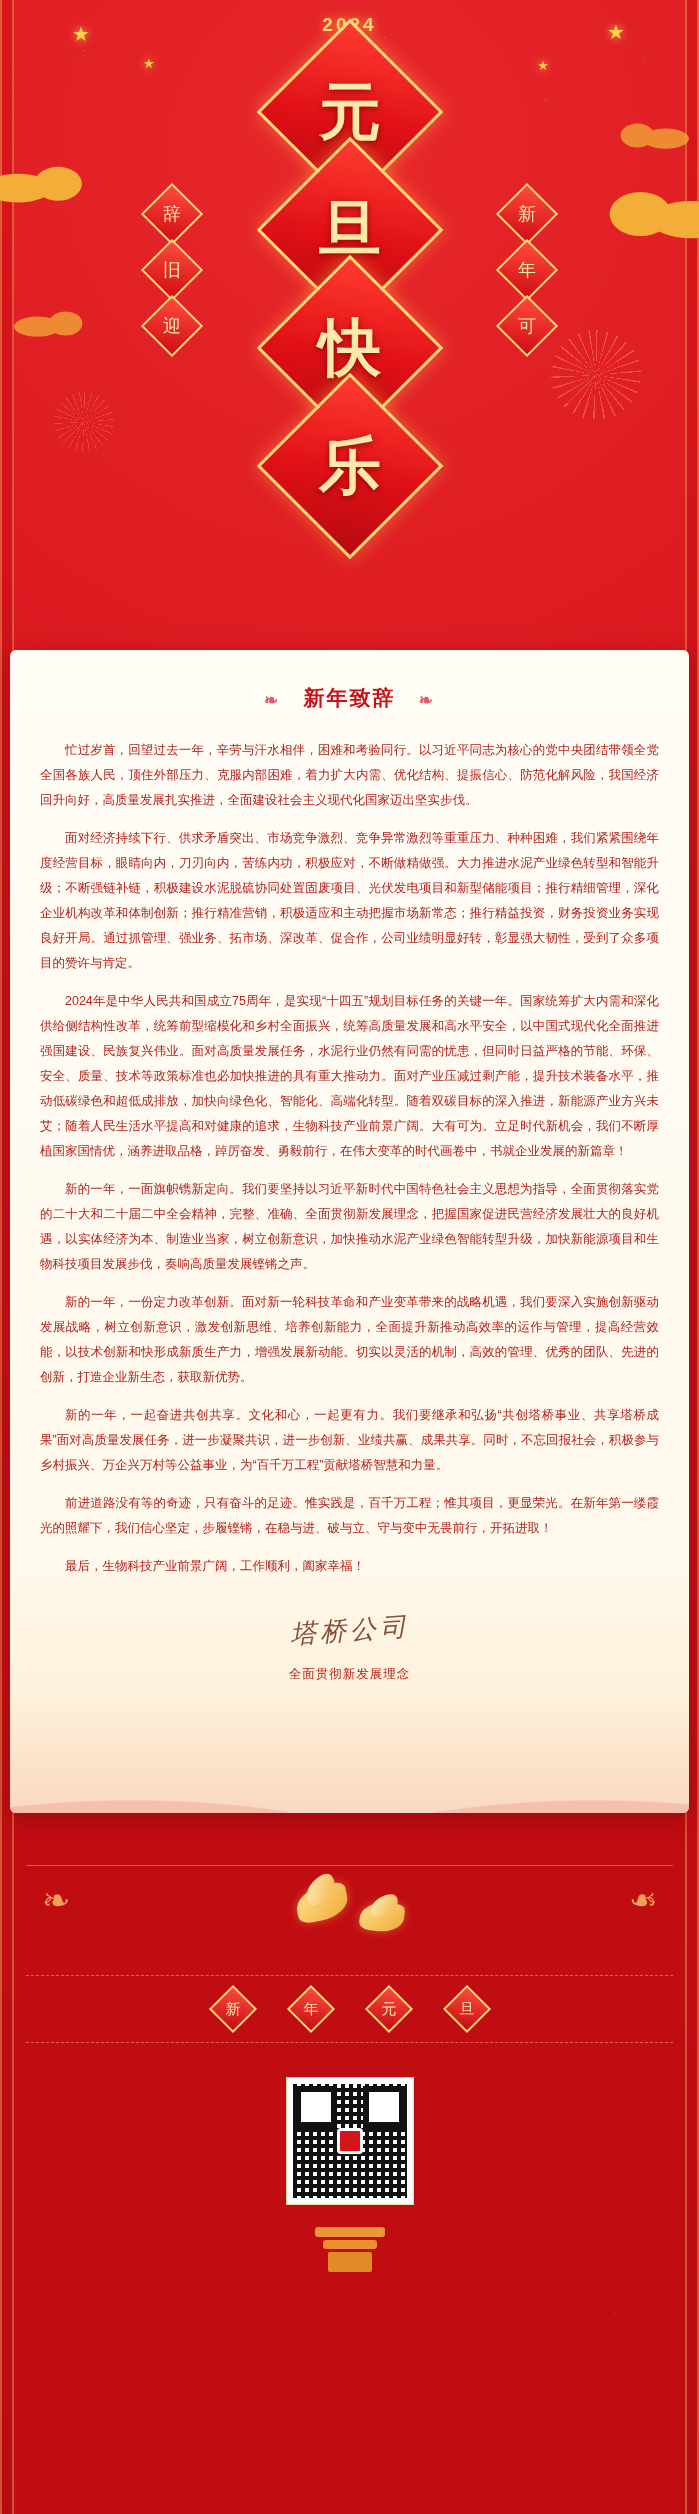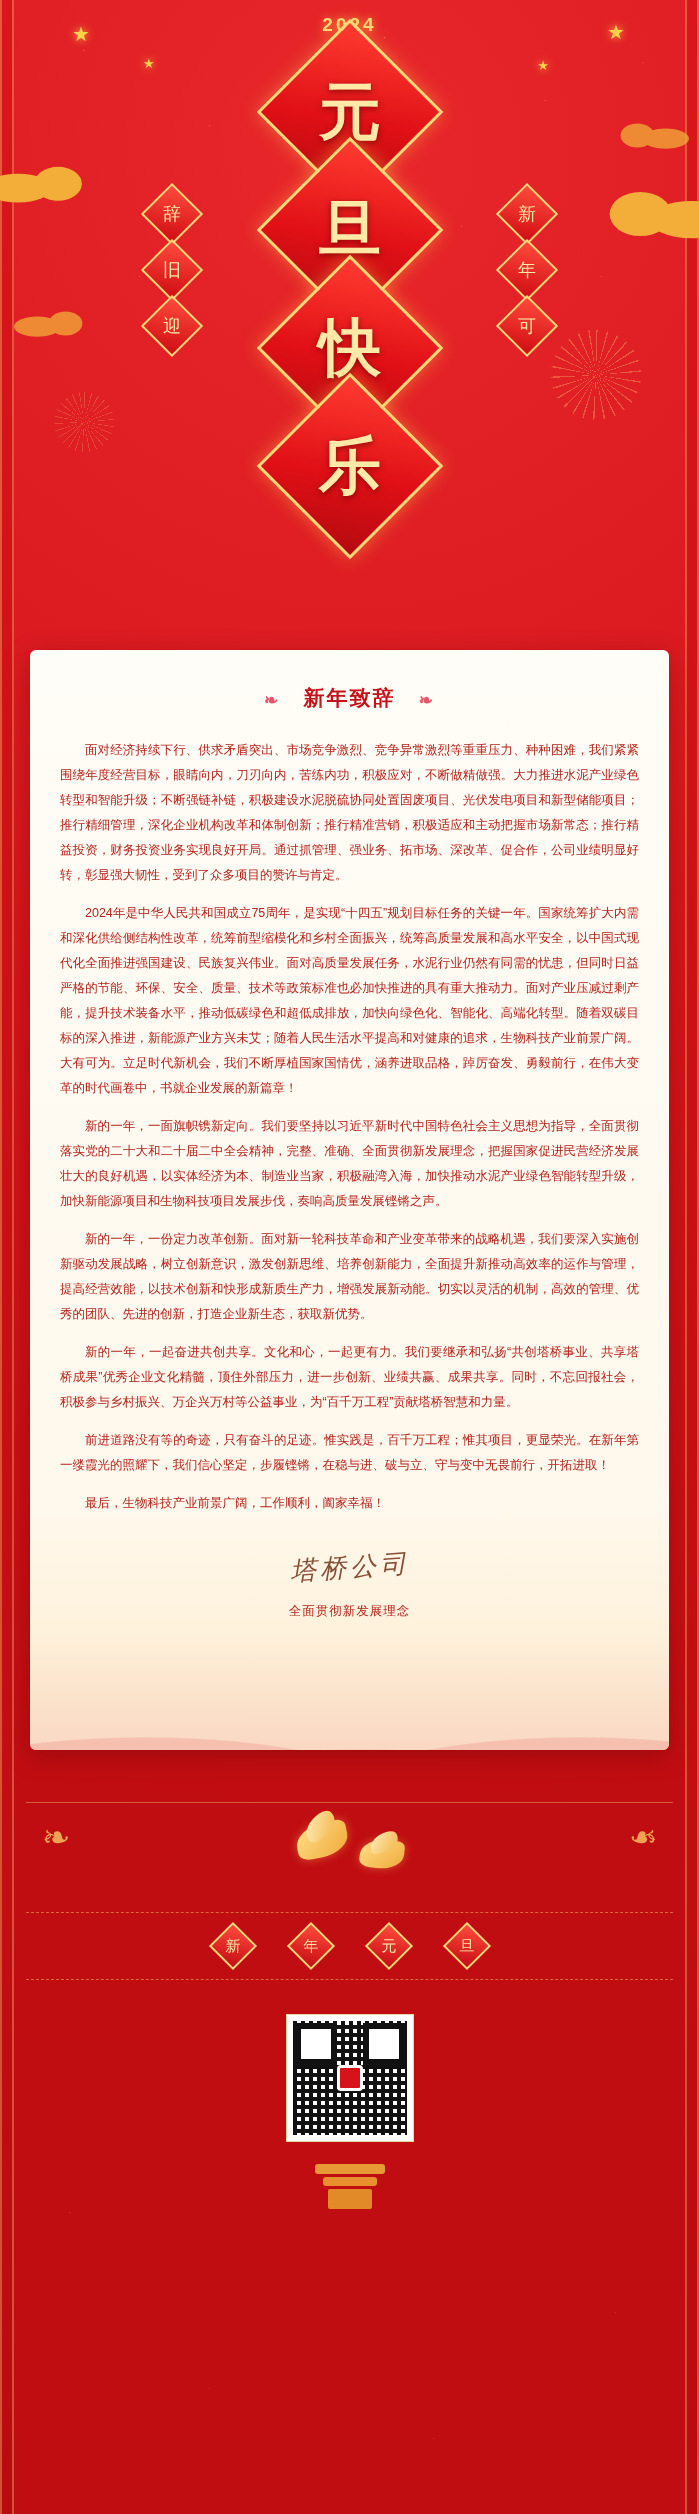"❧ 新年致辞 ❧" .card { margin: 0 30px -> 0 10px }
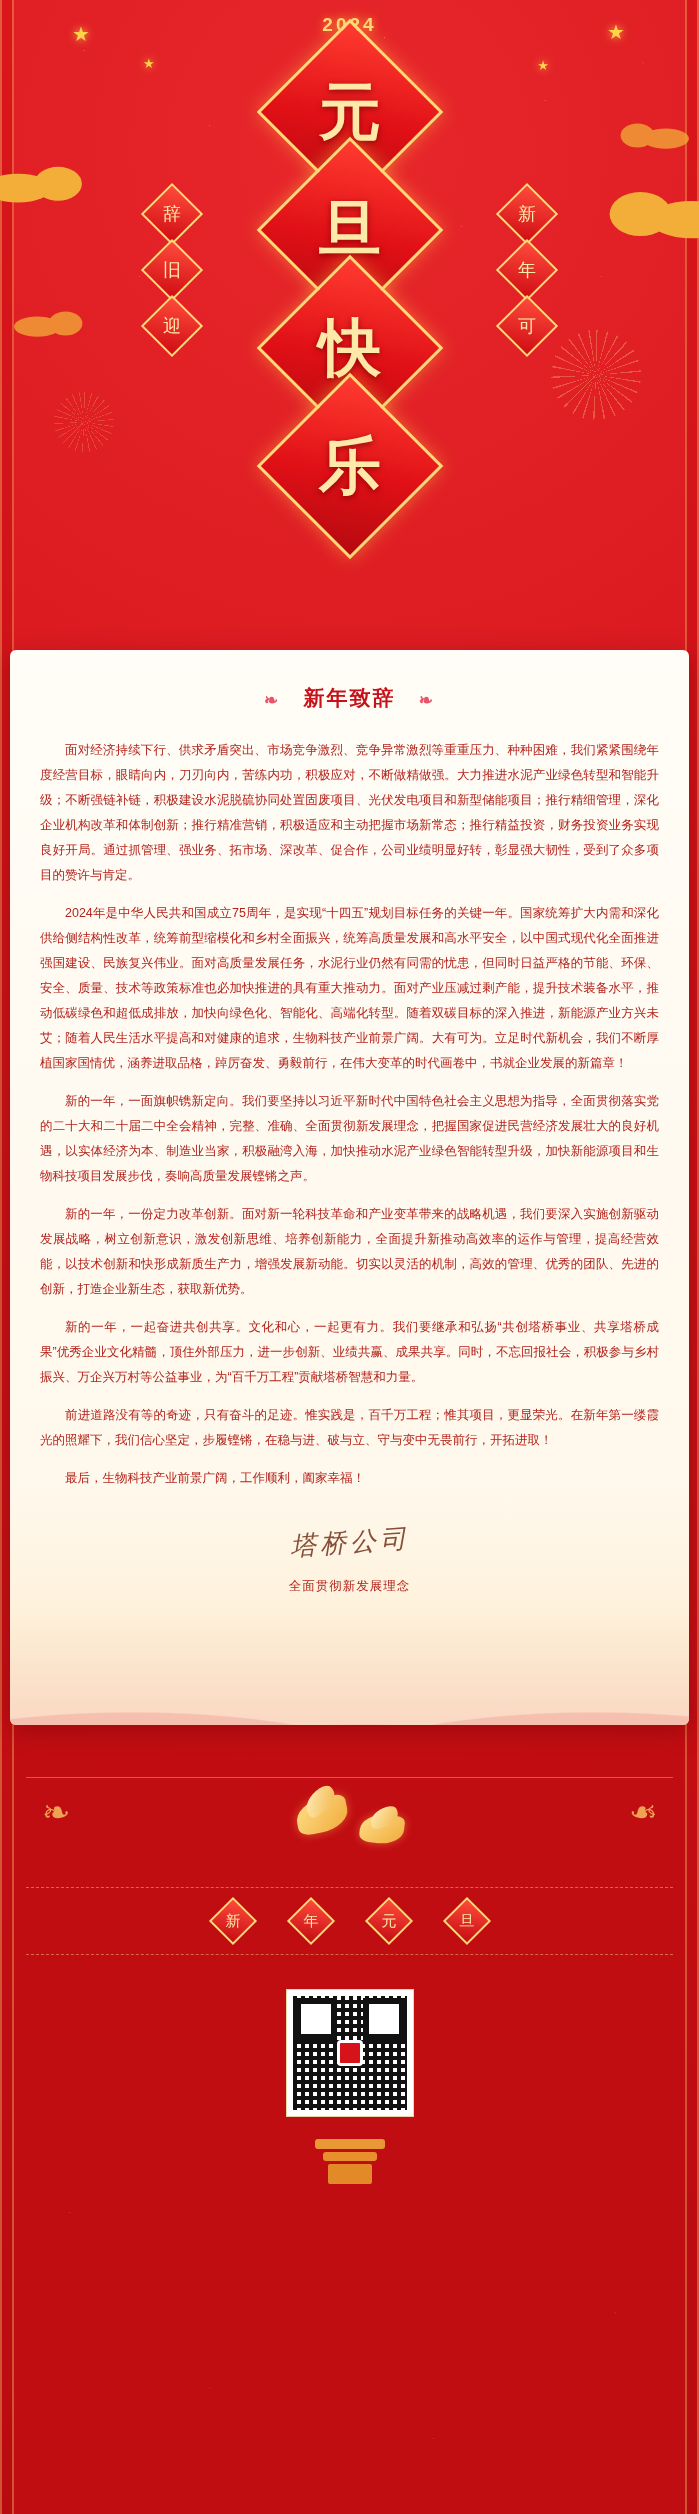"忙过岁首，回望过去一年，辛劳与汗水相伴，困难和考验同行。以习近平同志为核心的党中" p { html: none -> <p>忙过岁首，回望过去一年，辛劳与汗水相伴，困难和考验同行。以习近平同志为核心的党中央团结带领全党全国各族人民，顶住外部压力、克服内部困难，着力扩大内需、优化结构、提振信心、防范化解风险，我国经济回升向好，高质量发展扎实推进，全面建设社会主义现代化国家迈出坚实步伐。</p> }
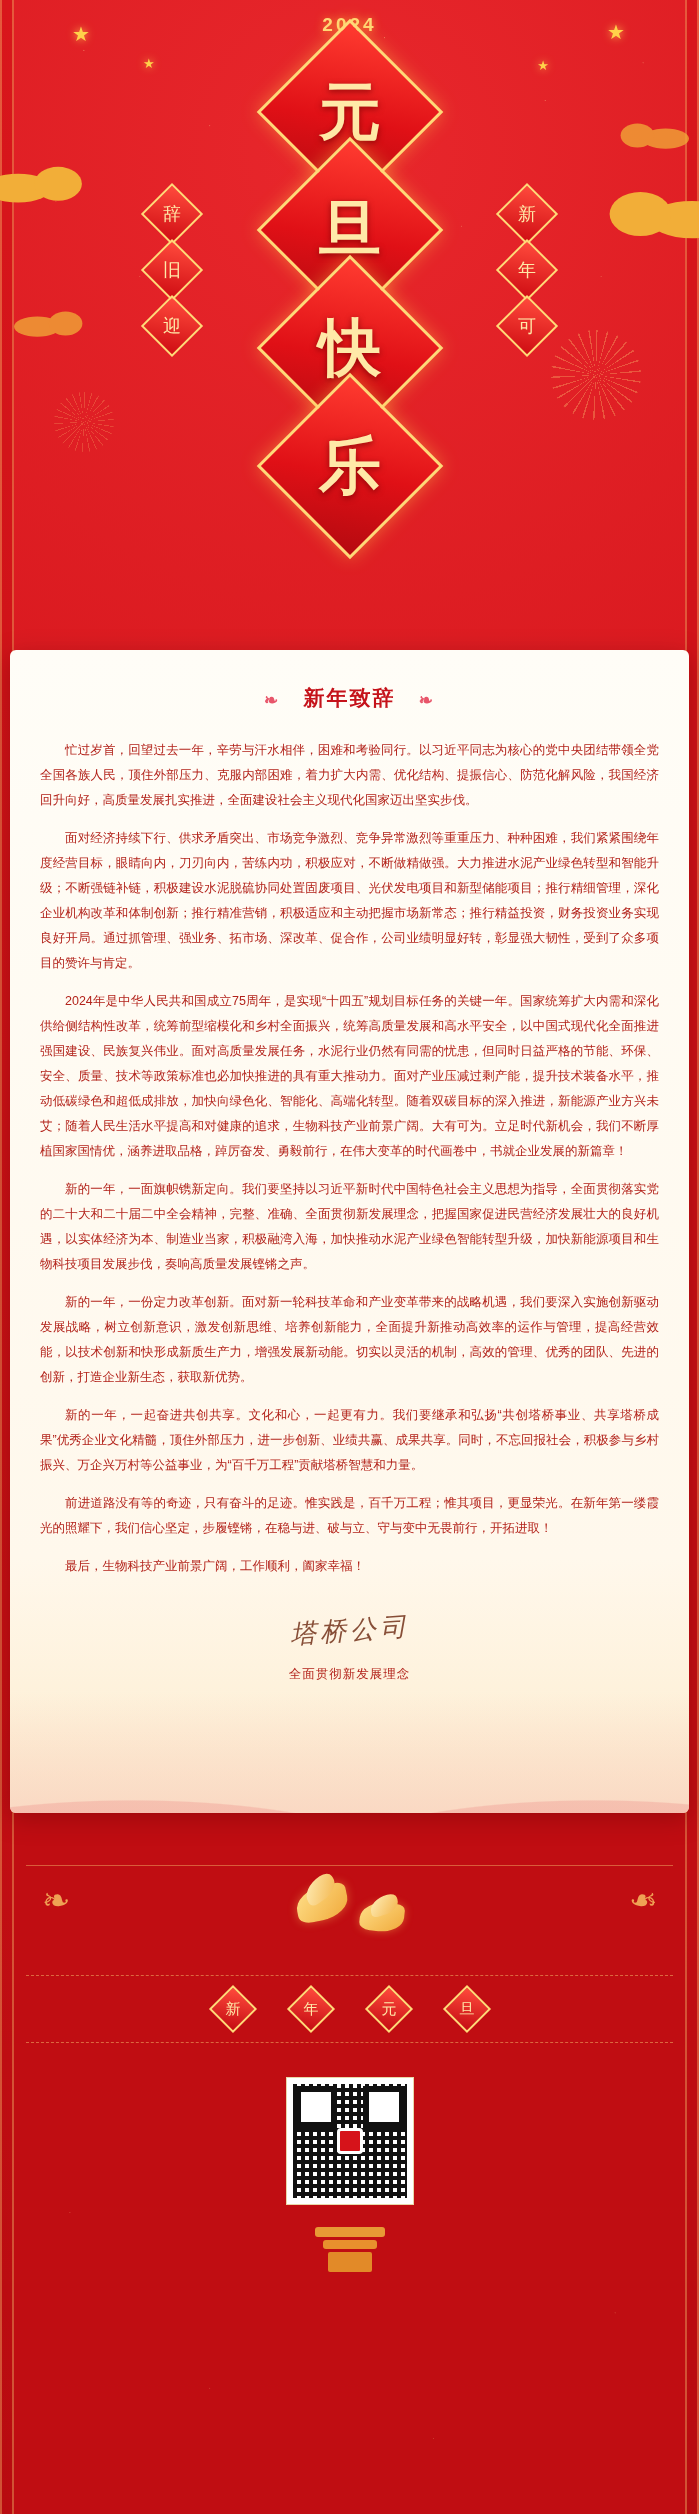"新的一年，一面旗帜镌新定向。我们要坚持以习近平新时代中国特色社会主义思想为指导，" p { text: 积极融湾入海 -> 树立创新意识 }
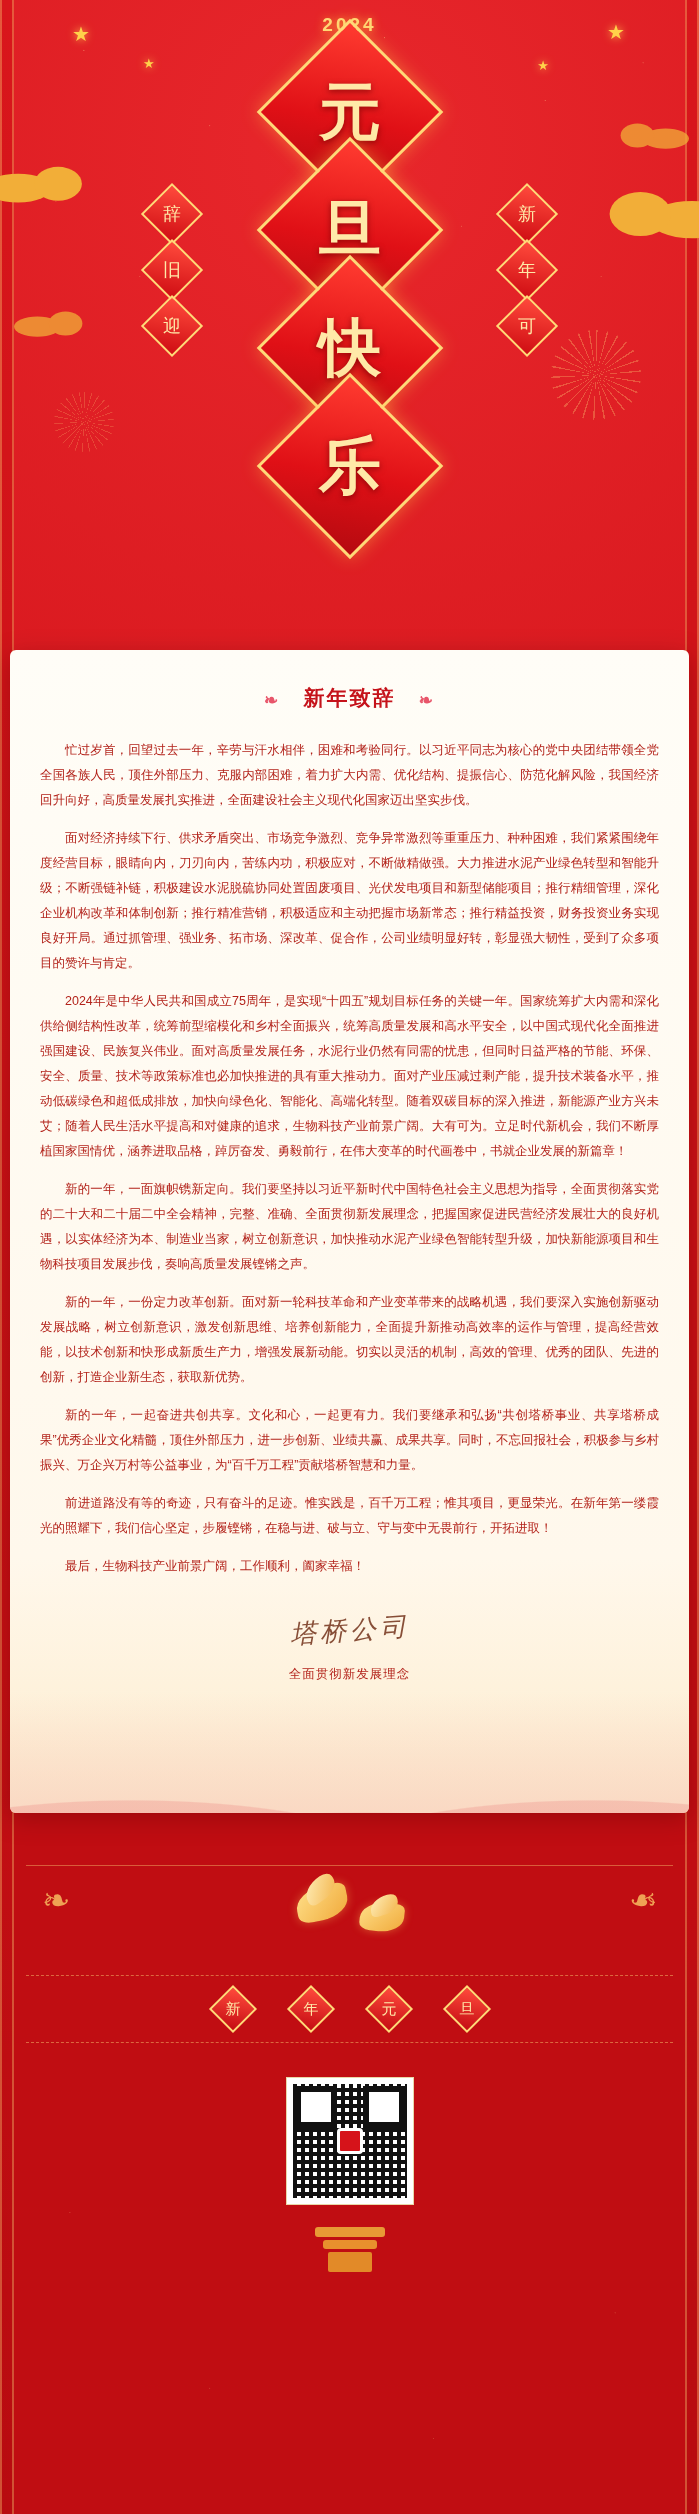"新的一年，一起奋进共创共享。文化和心，一起更有力。我们要继承和弘扬“共创塔桥事业" p { text: 优秀企业文化精髓，顶住外部压力 -> 面对高质量发展任务，进一步凝聚共识 }
